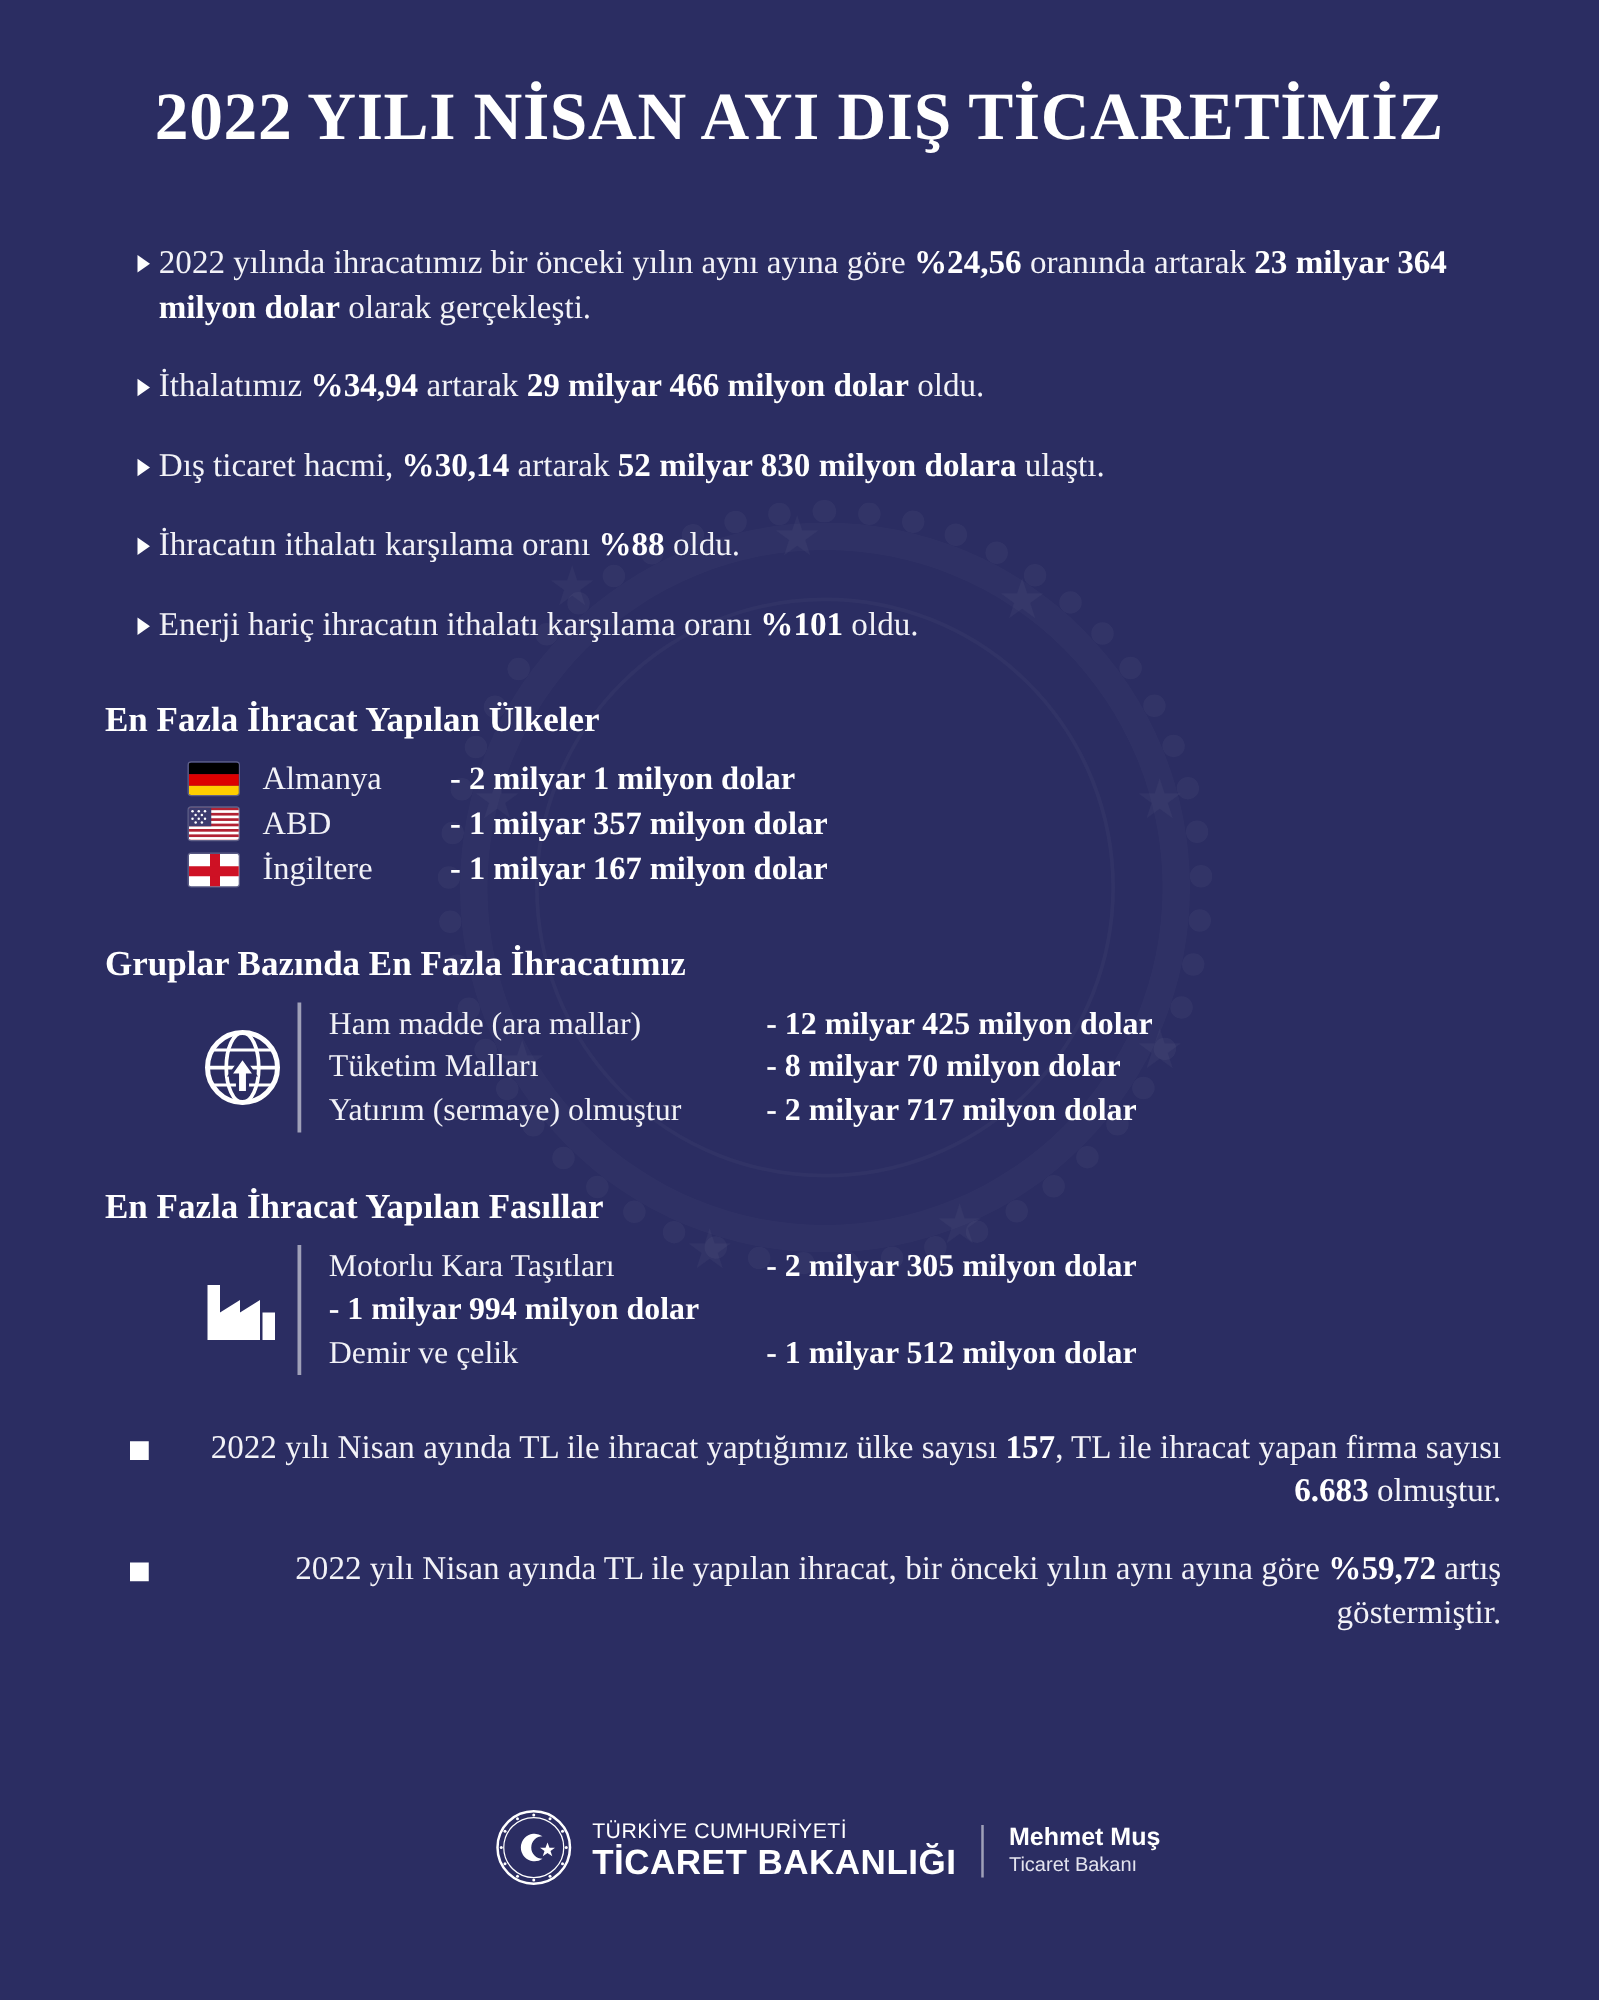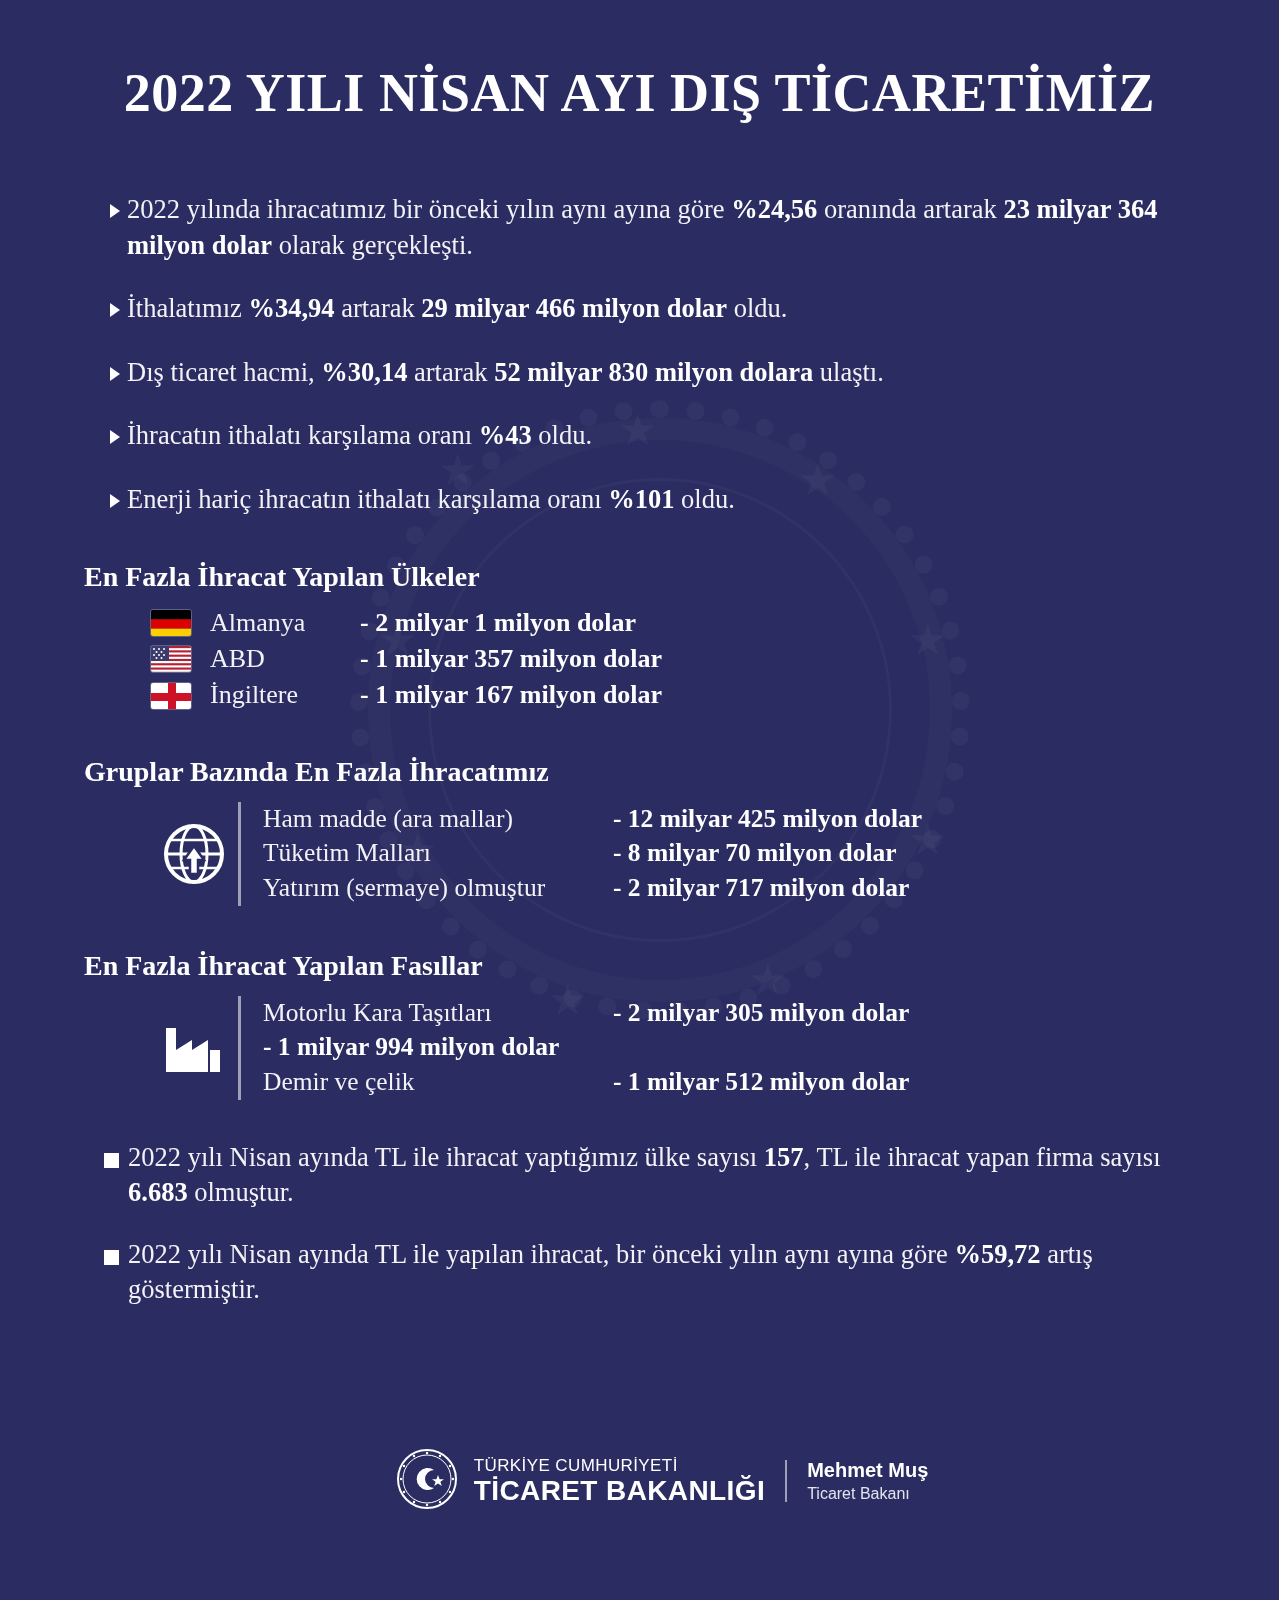"%43" b { text: %43 -> %88 }
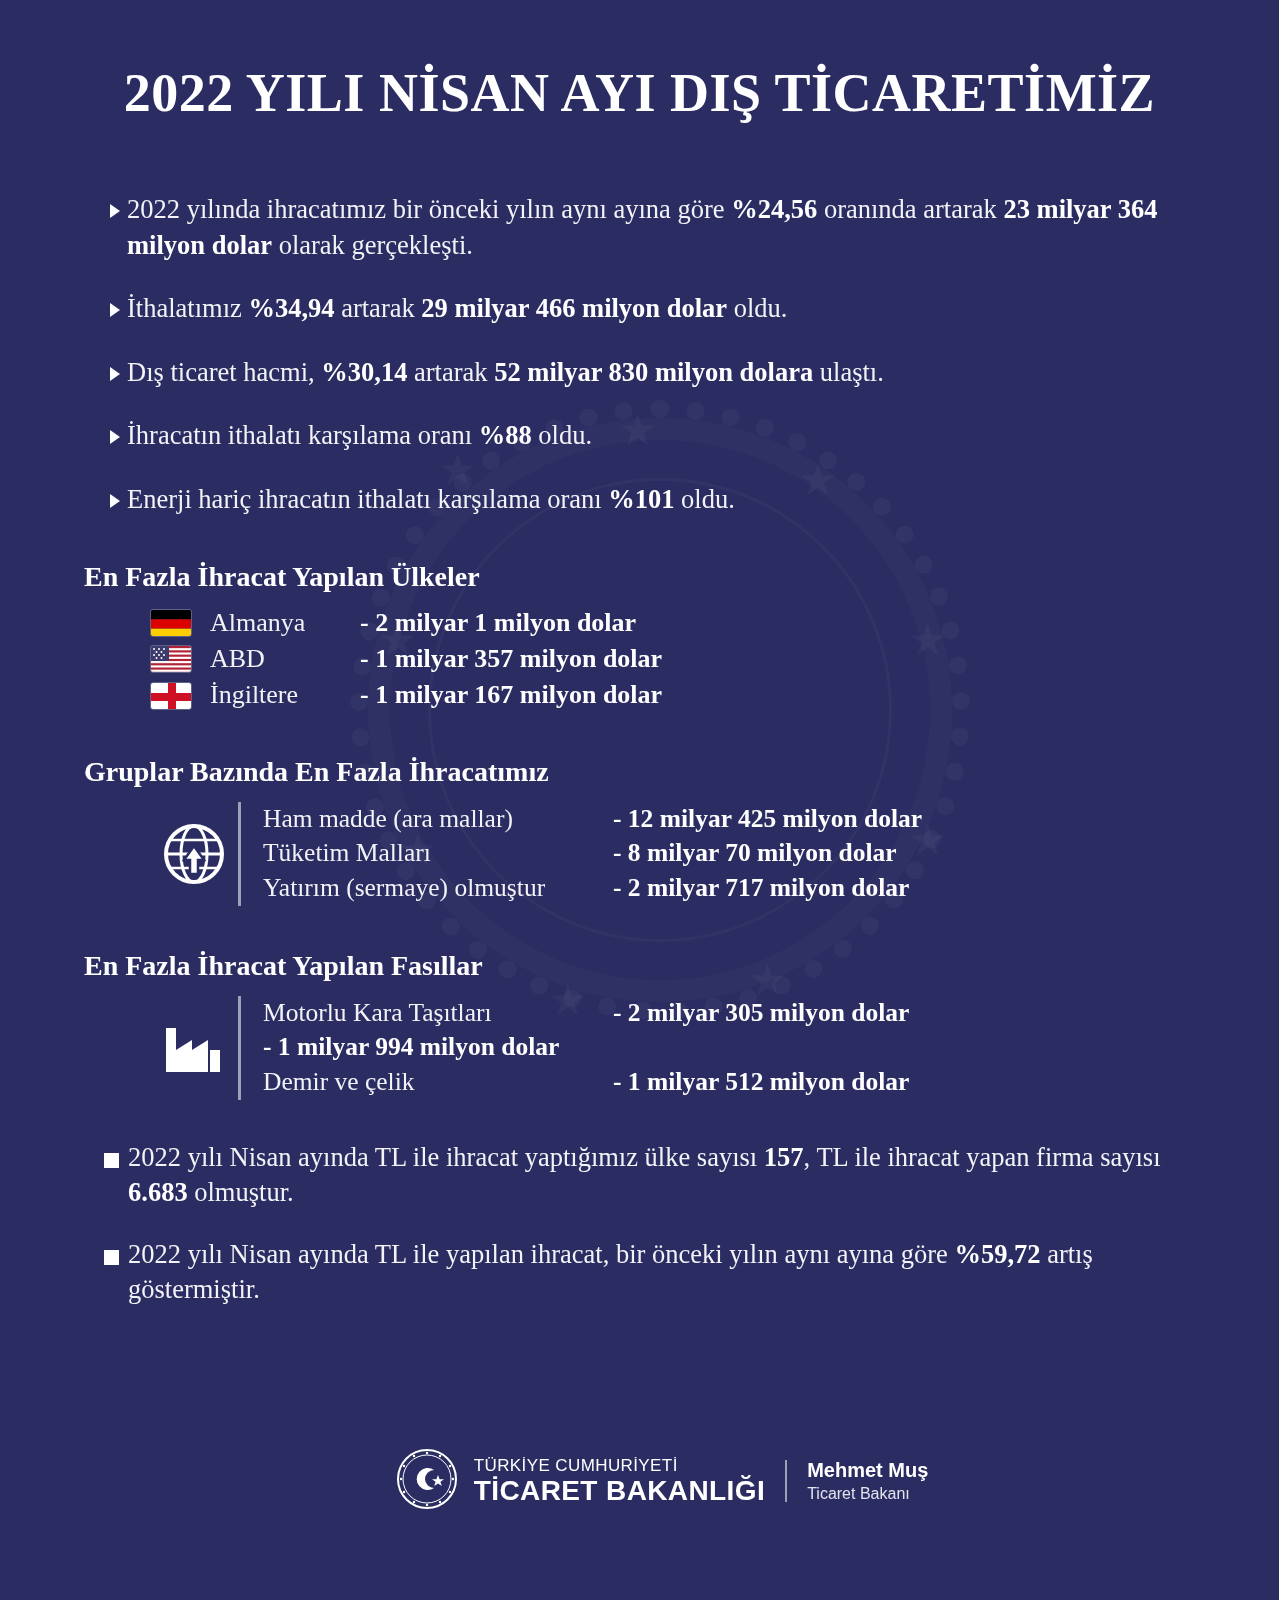"2022 yılı Nisan ayında TL" .sq-bullet .txt { text-align: none -> right }
